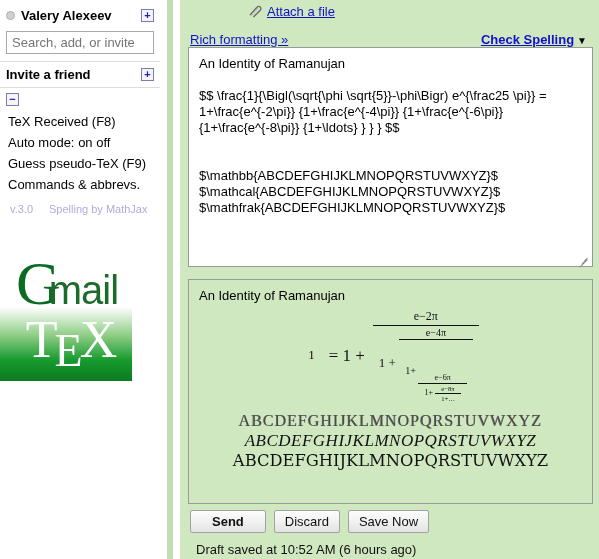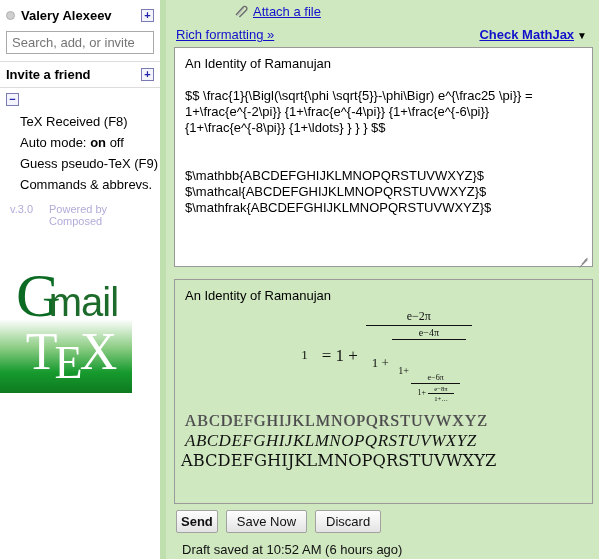"Valery Alexeev" .app { gap: none -> 7px }
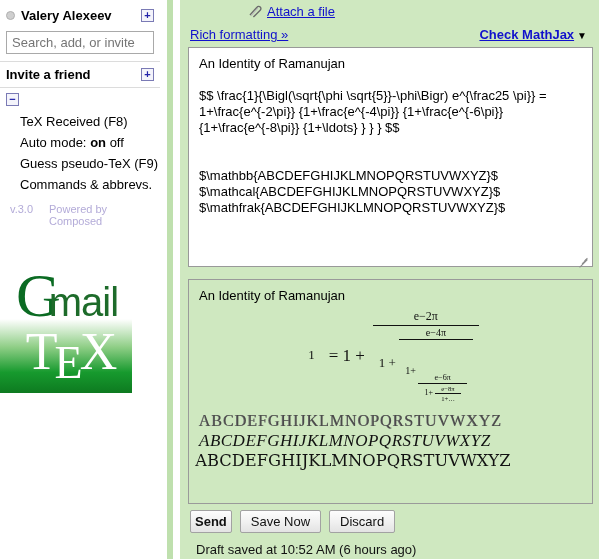"Rich formatting »" .fmt-row { align-items: center -> flex-end }
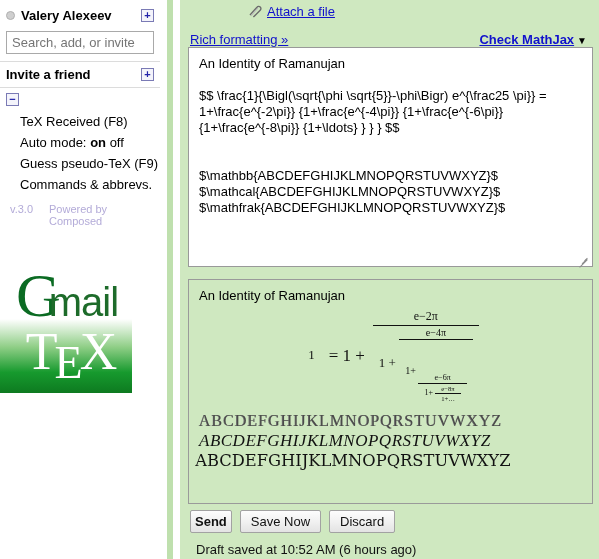"Check MathJax" span.lnk { text: MathJax -> Spelling }
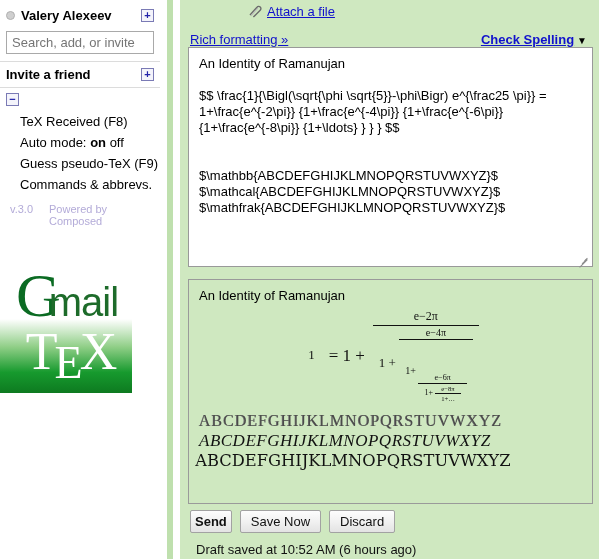"TeX Received (F8)" .menu { padding: 0 0 4px 12px -> 0 0 4px 0 }
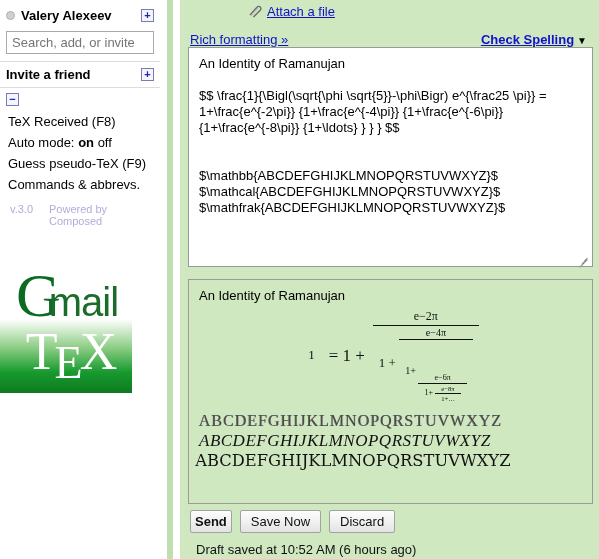"on" .auto-on { font-weight: bold -> normal }
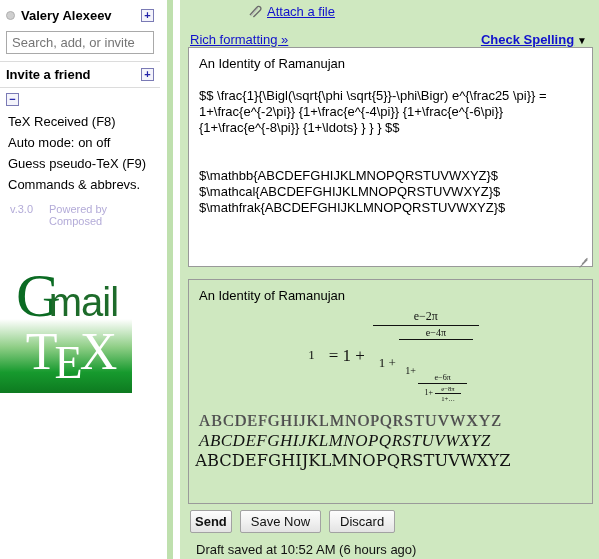"Powered by Composed" span { text: Powered by Composed -> Spelling by MathJax }
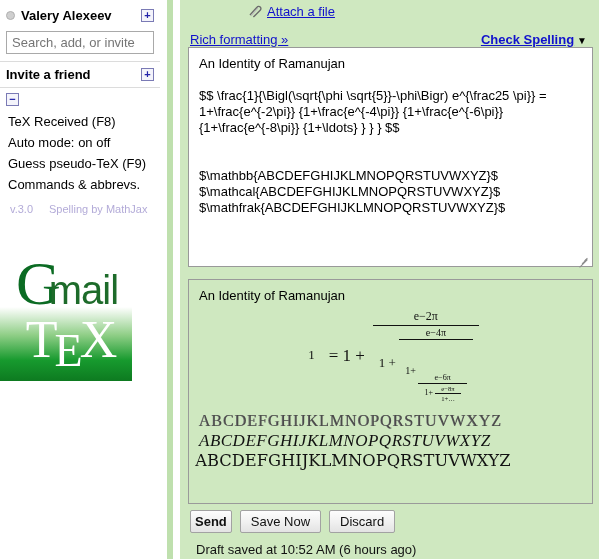"ABCDEFGHIJKLMNOPQRSTUVWXYZ" .alpha { text-align: none -> center }
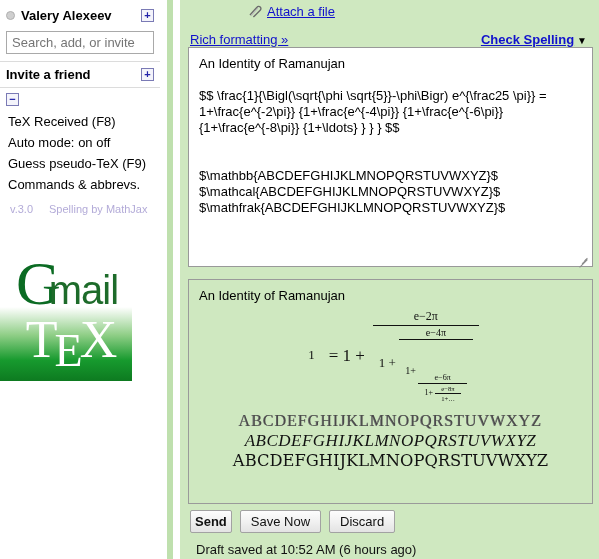"Send" .btn.primary { padding: 3px 4px -> 3px 21px }
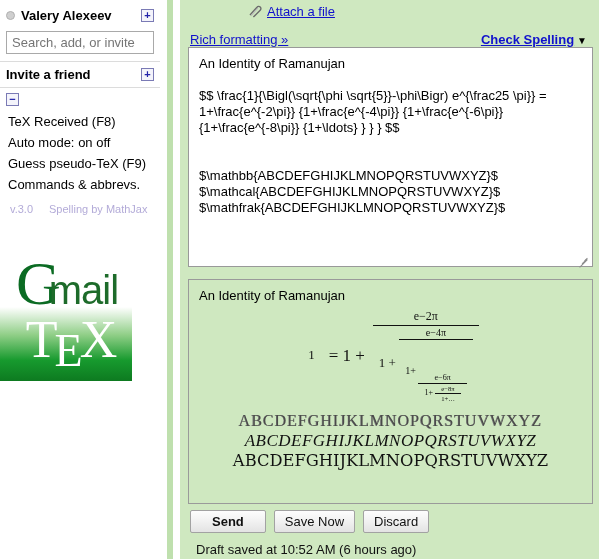"Save Now" button.btn { order: before "Discard" -> after "Discard" }
